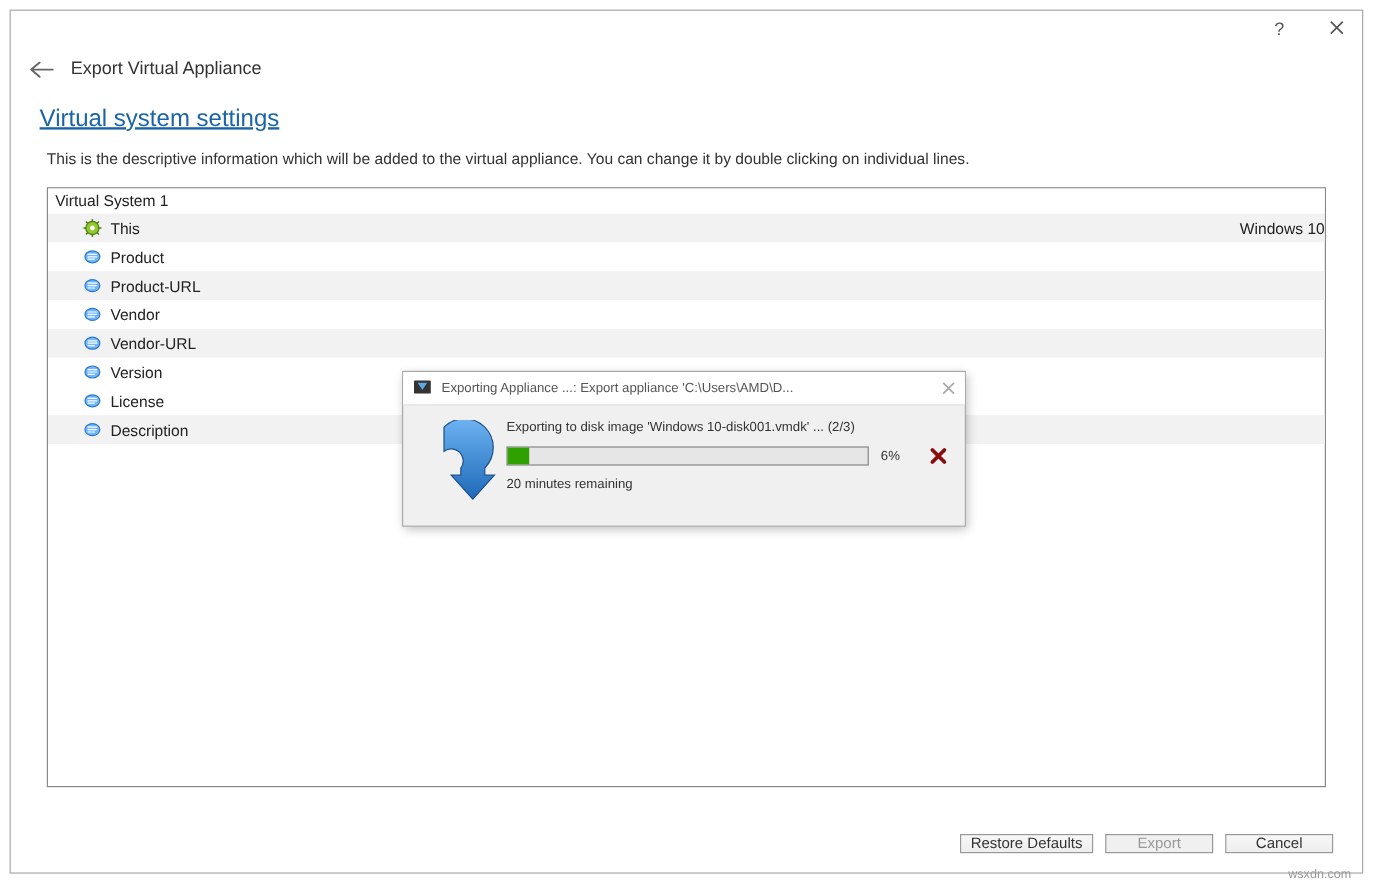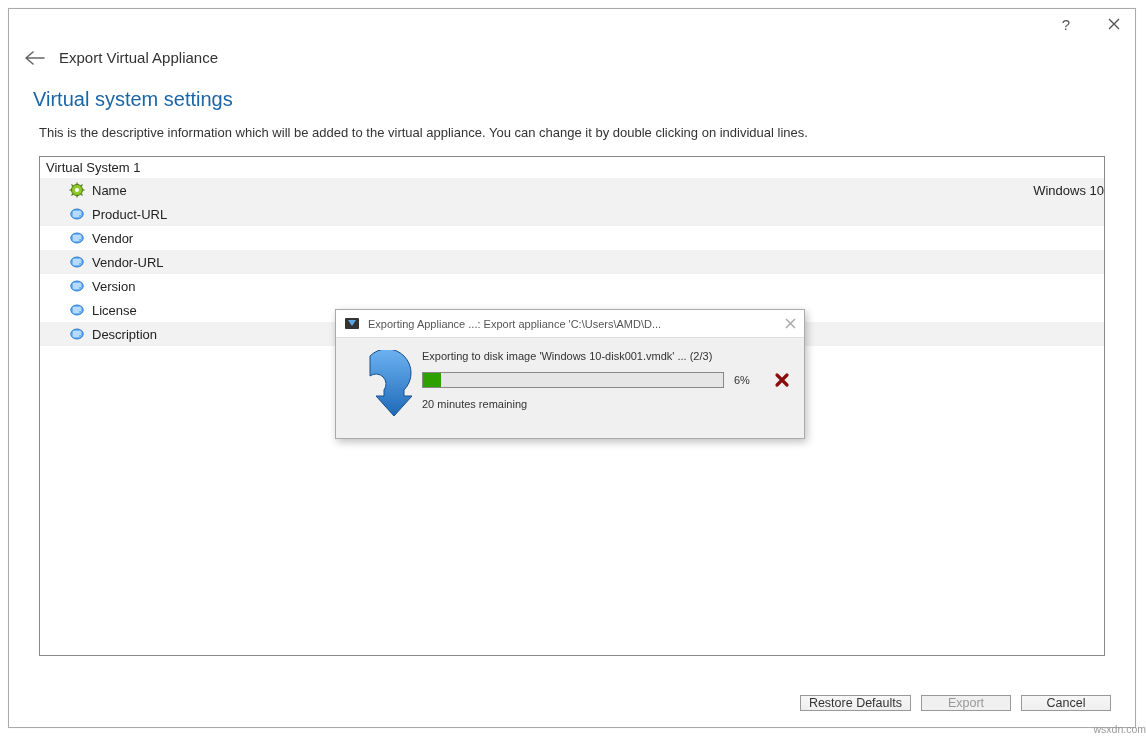"Virtual system settings" .section-heading { text-decoration: none -> underline }
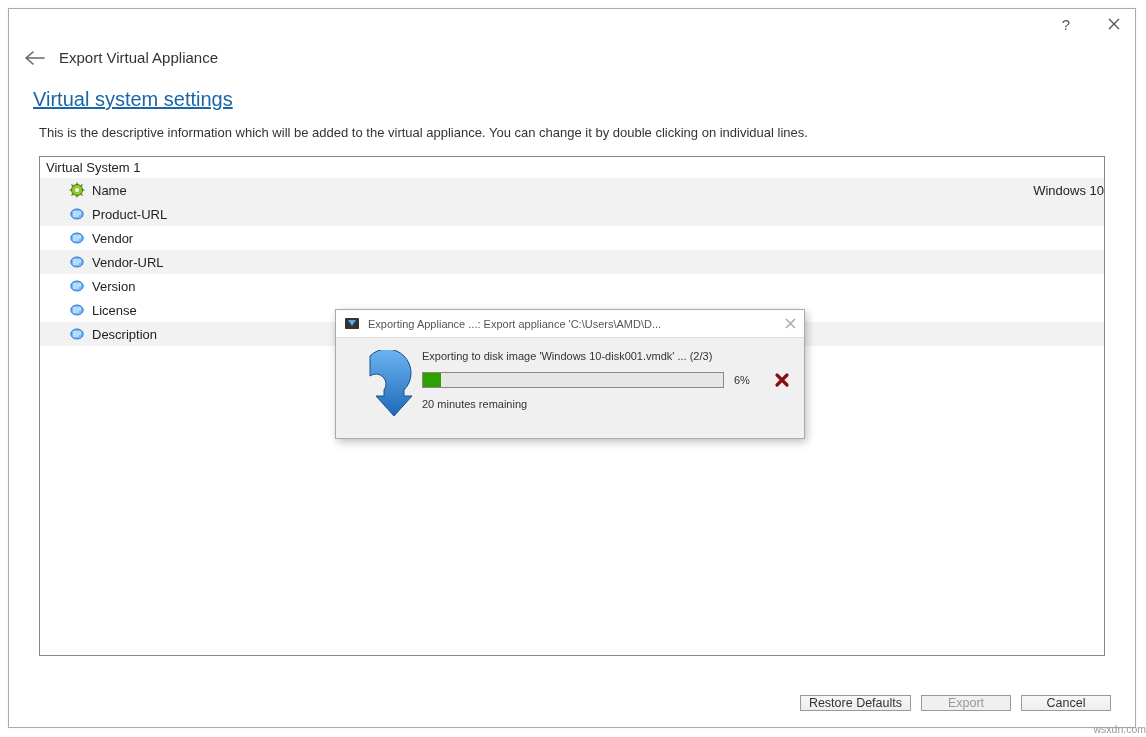"Name" span.rlabel { text: Name -> This }
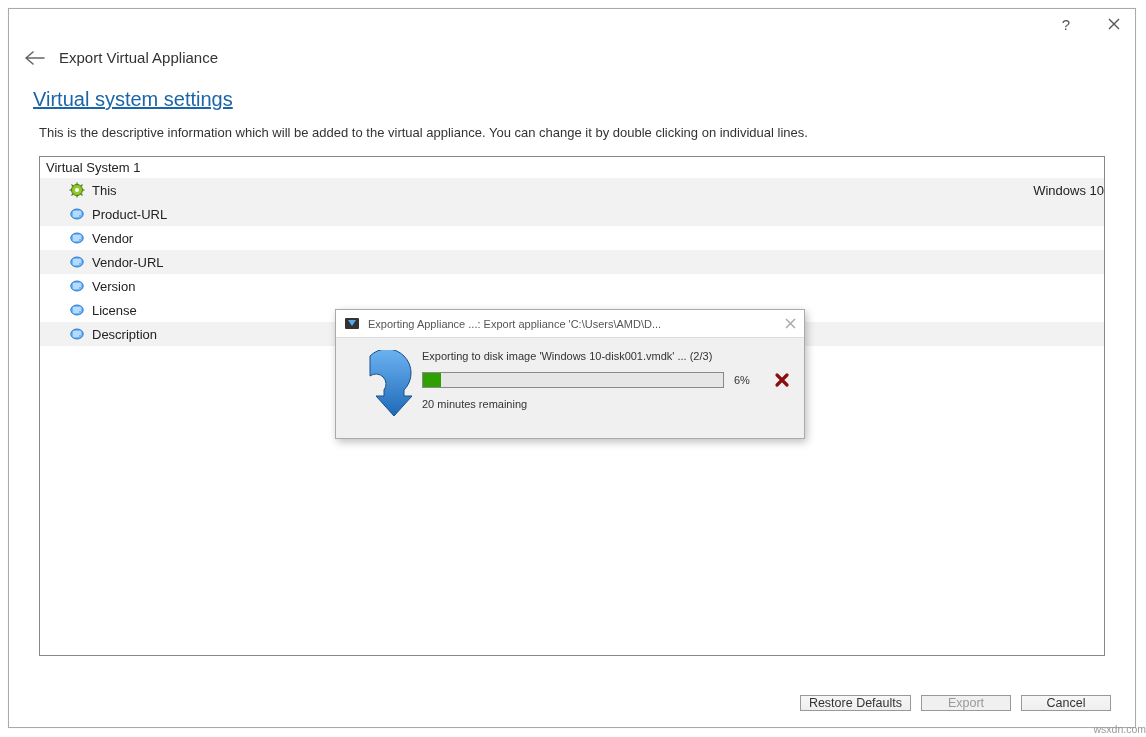"Product" div.row { html: none -> <div> <span> <svg> <ellipse></ellipse> <path></path> </svg> </span> <span>Product</span> <span></span> </div> }
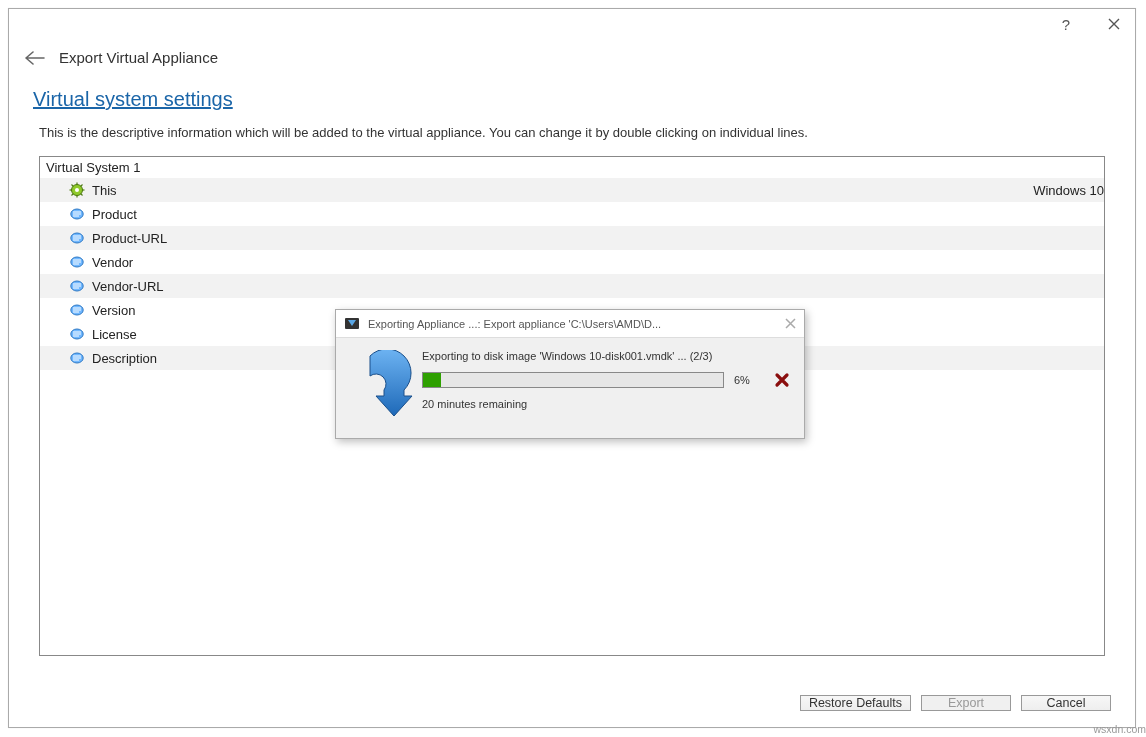"wsxdn.com" .watermark { right: 0 -> 20px }
